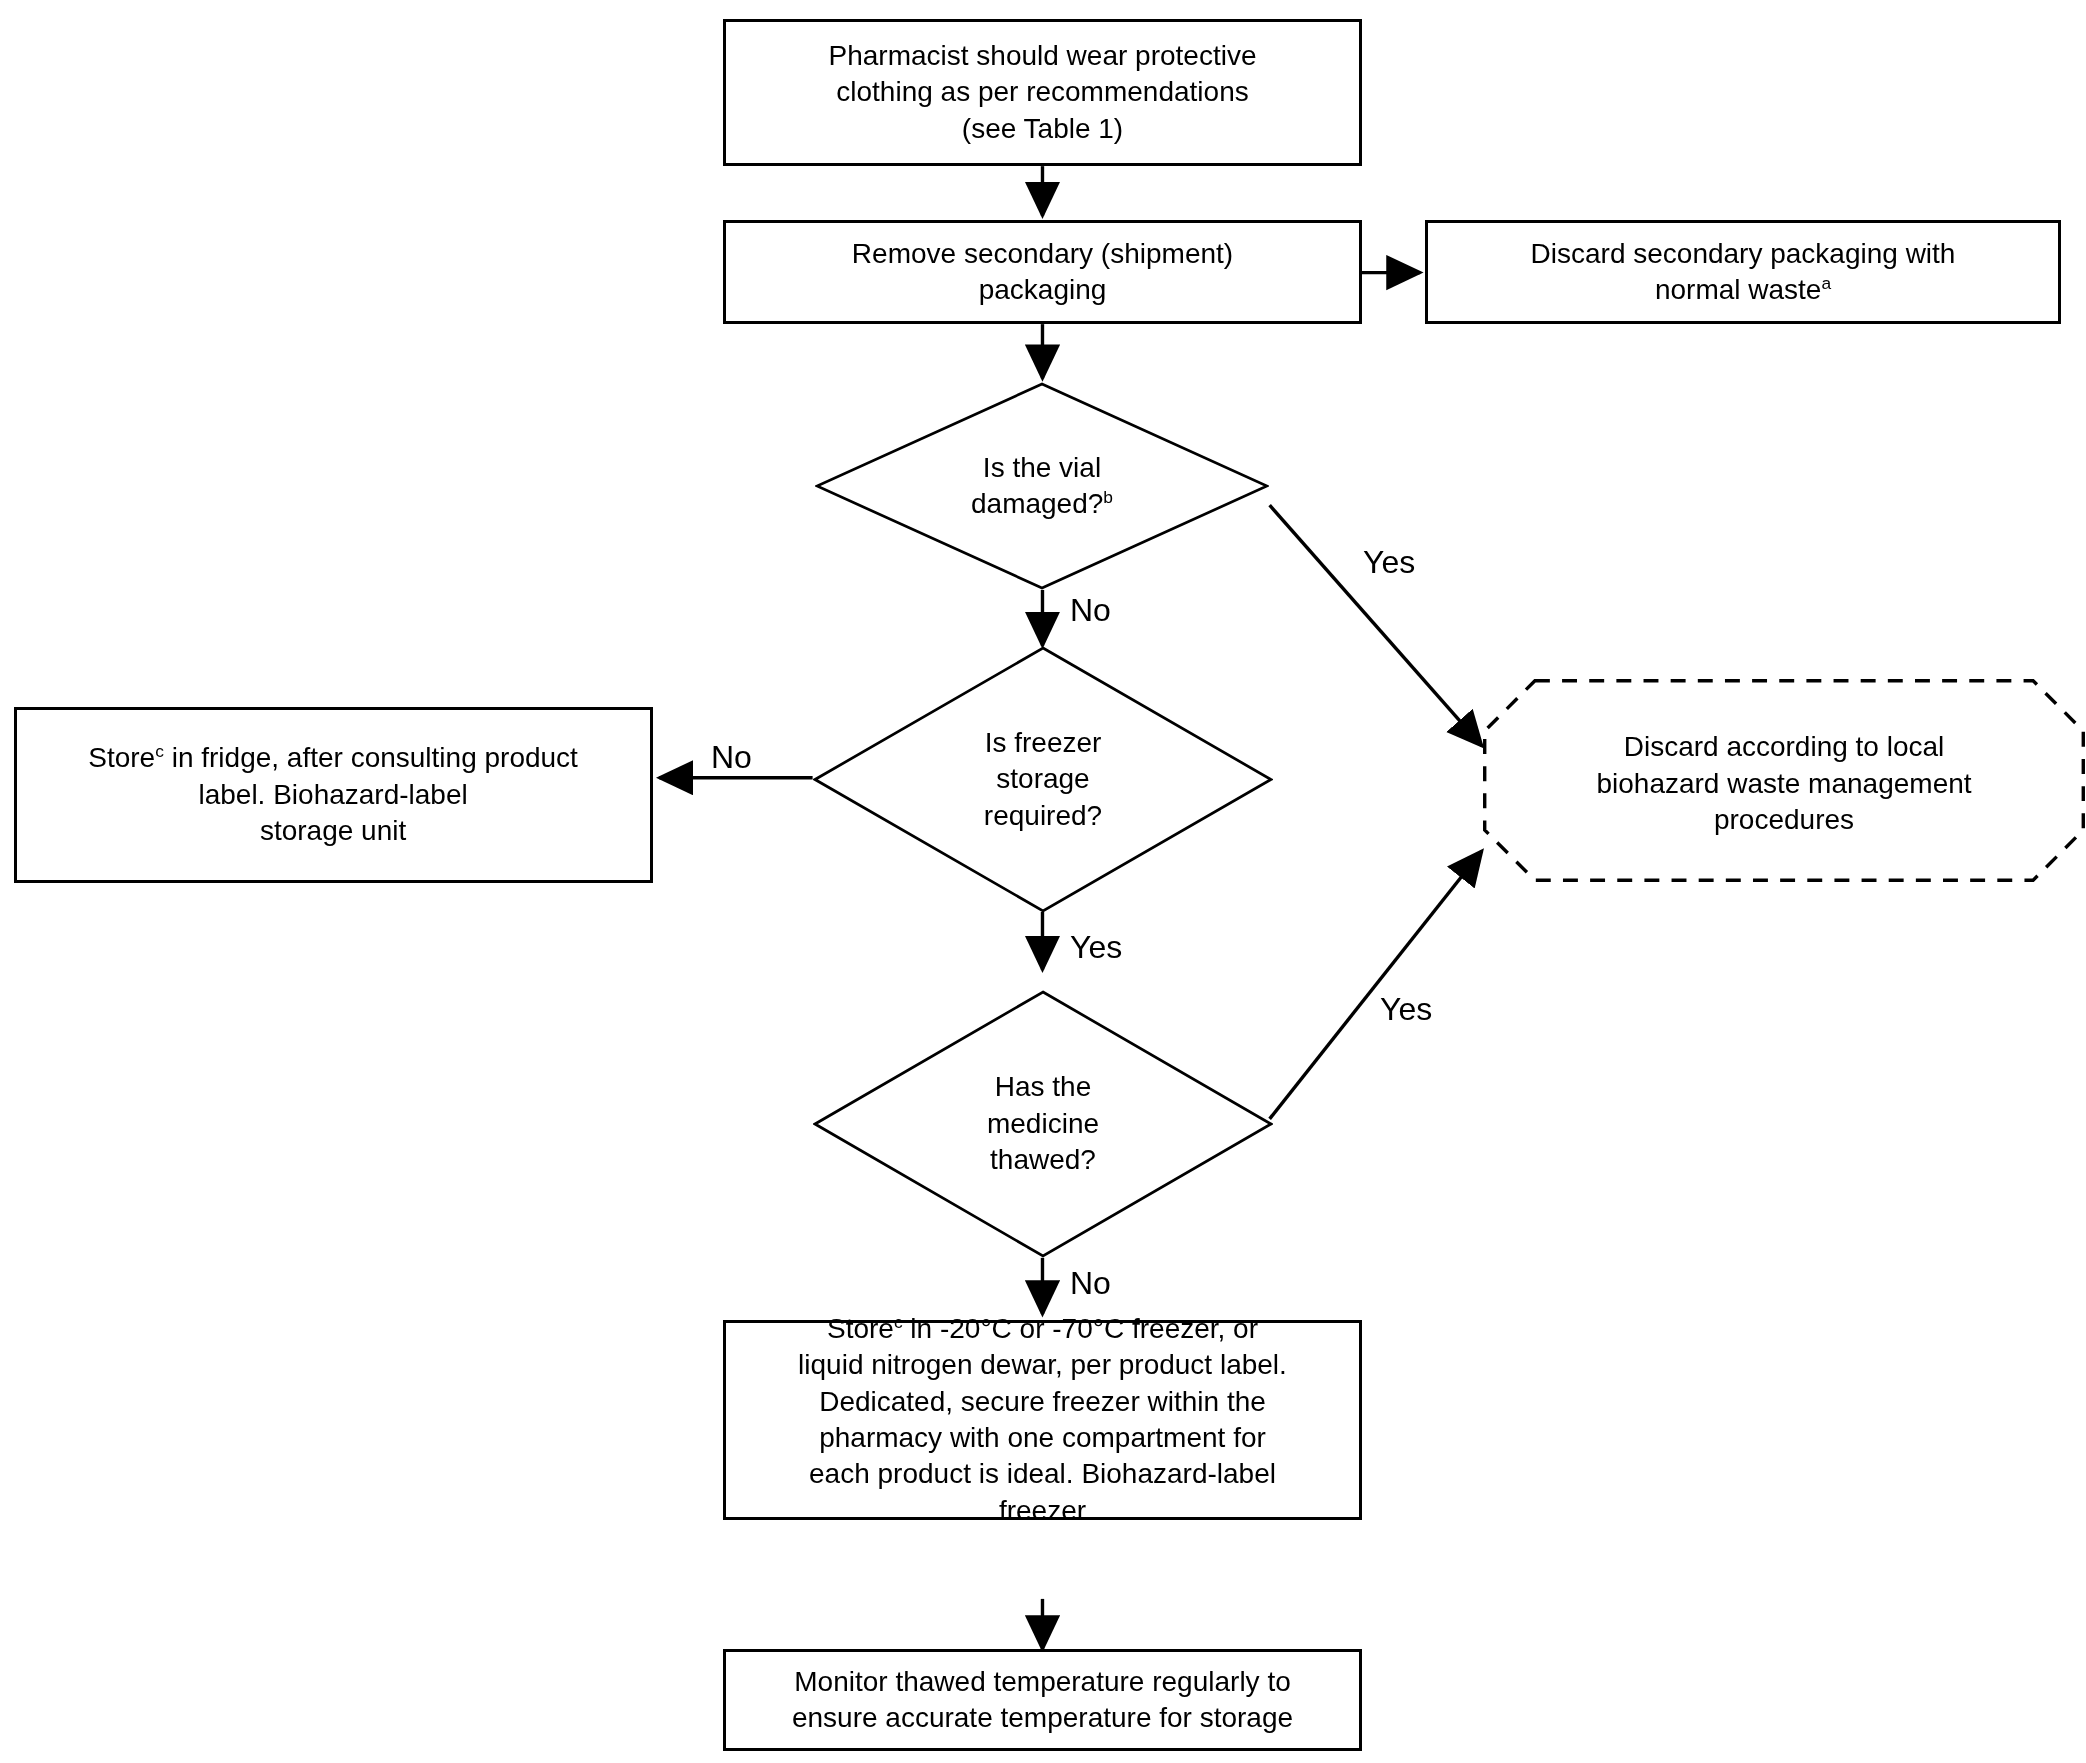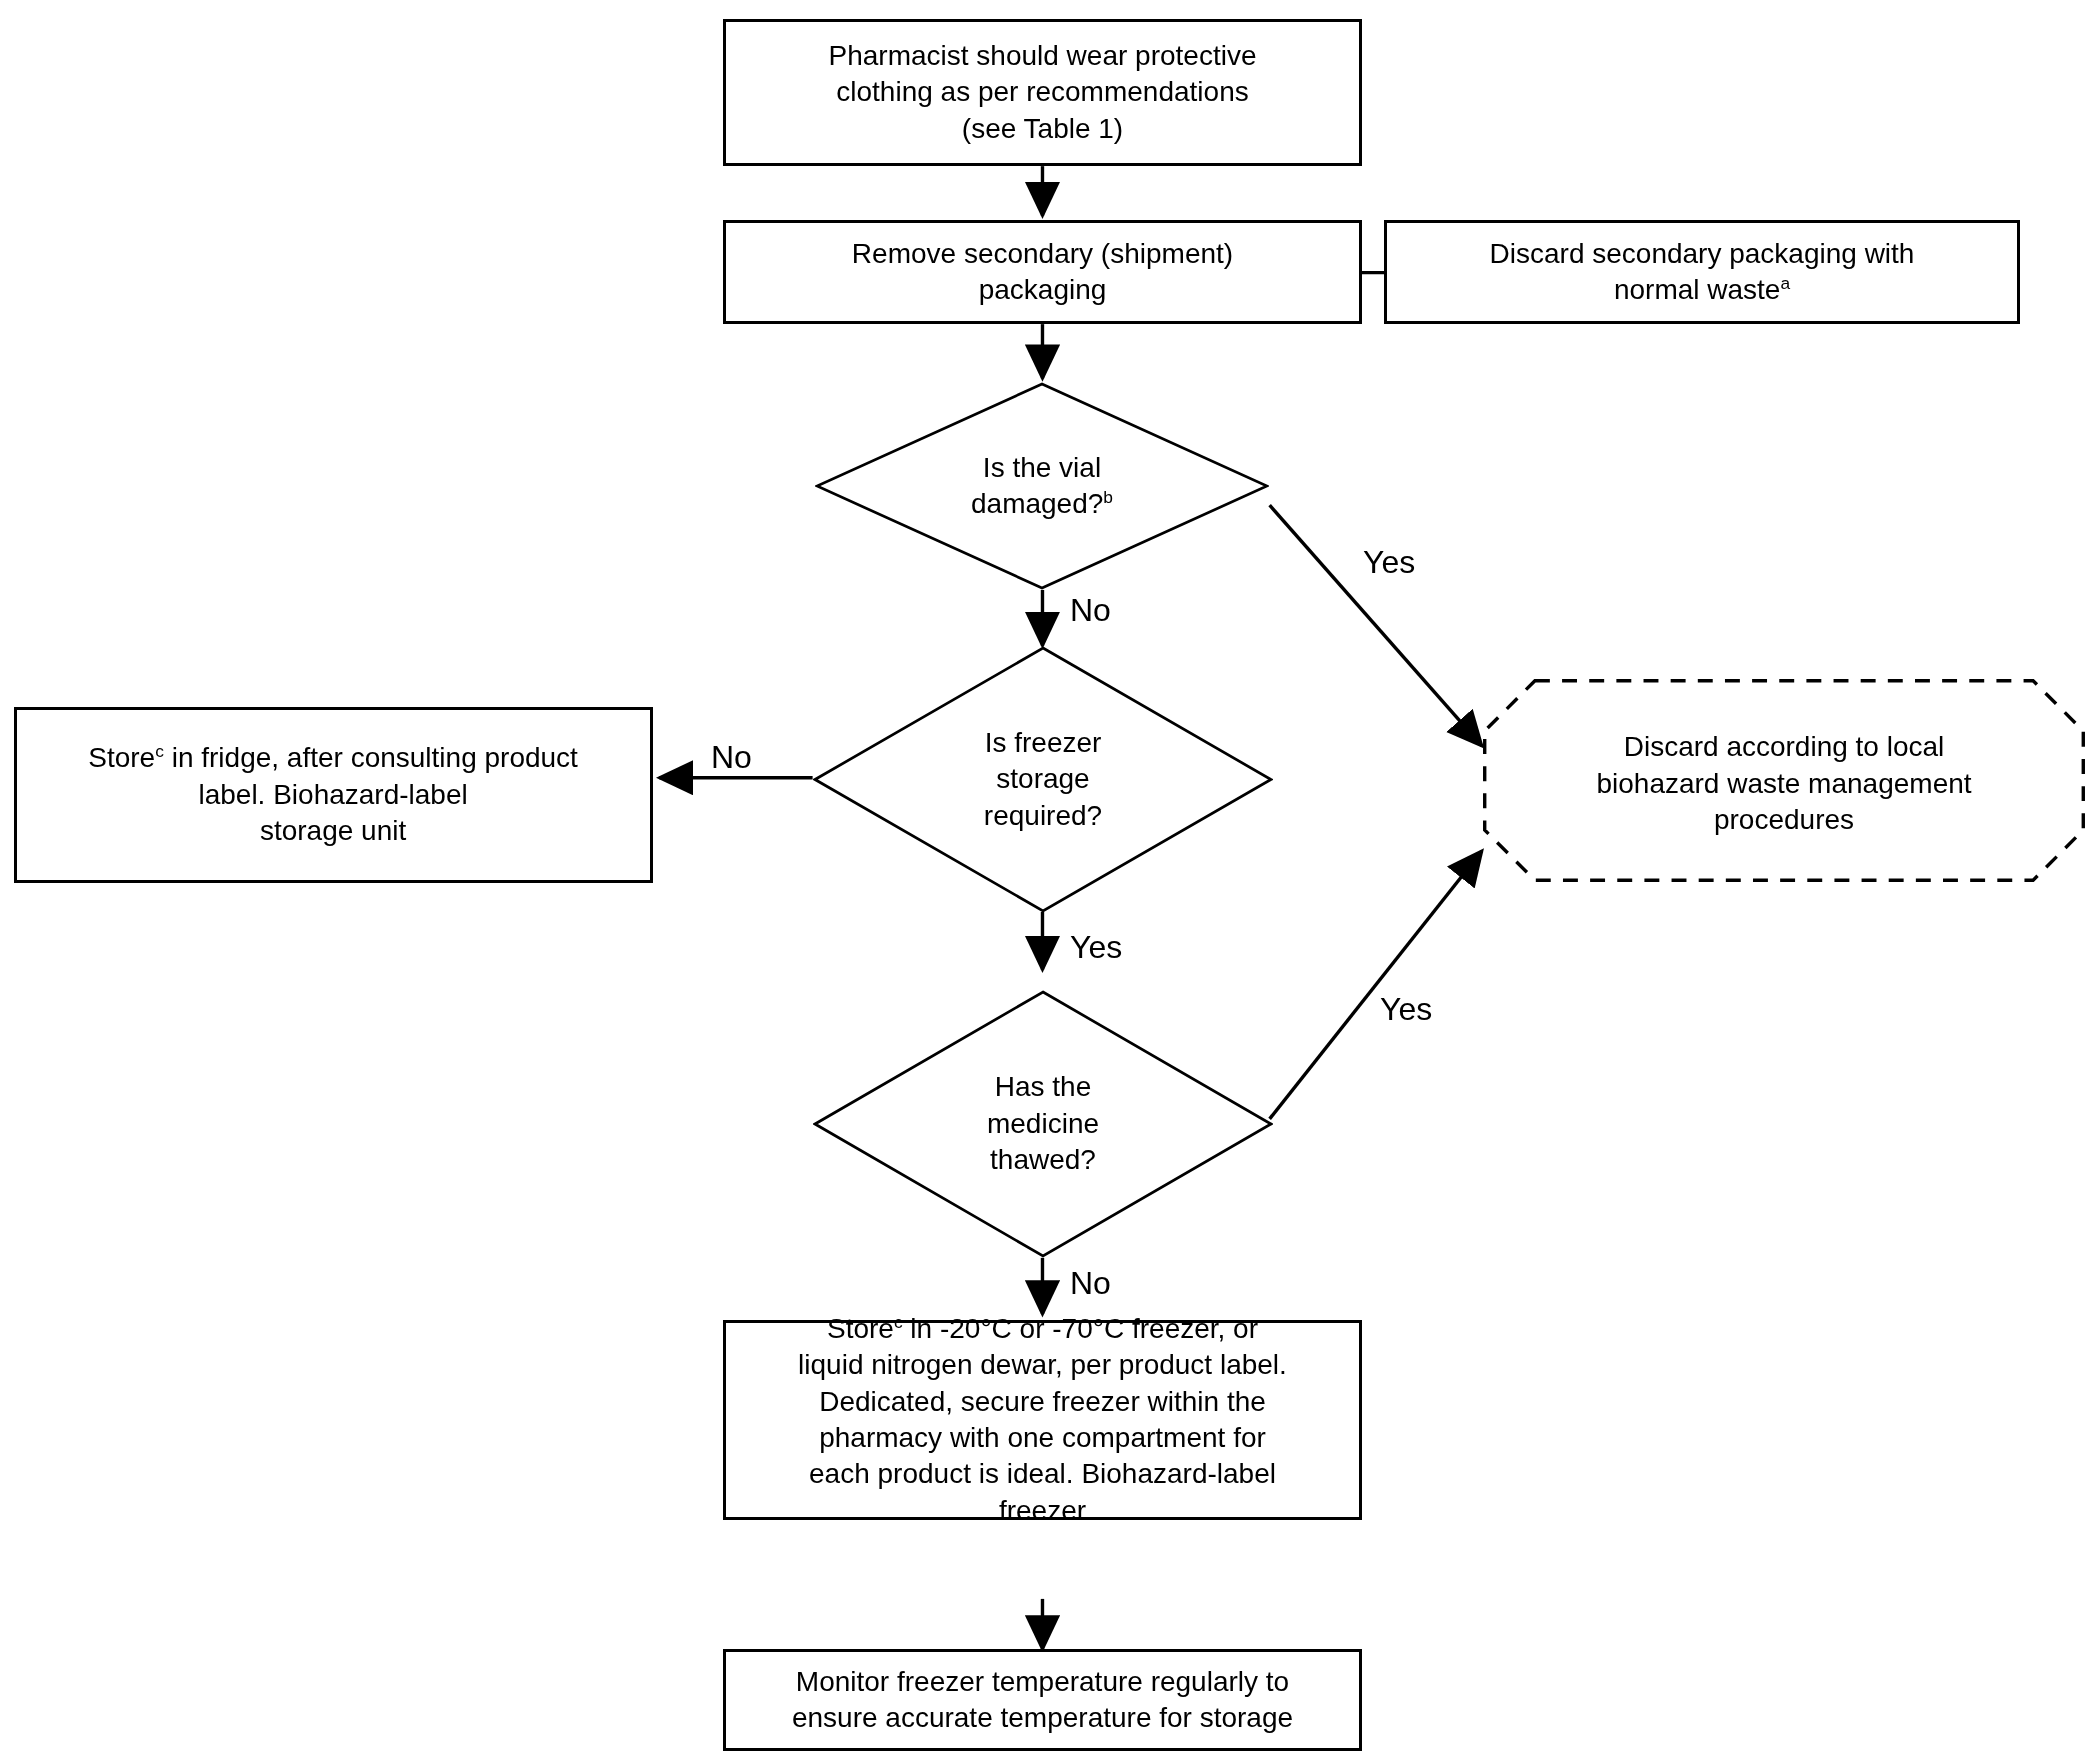"Discard secondary packaging with" div.node { left: 1384px -> 1425px }
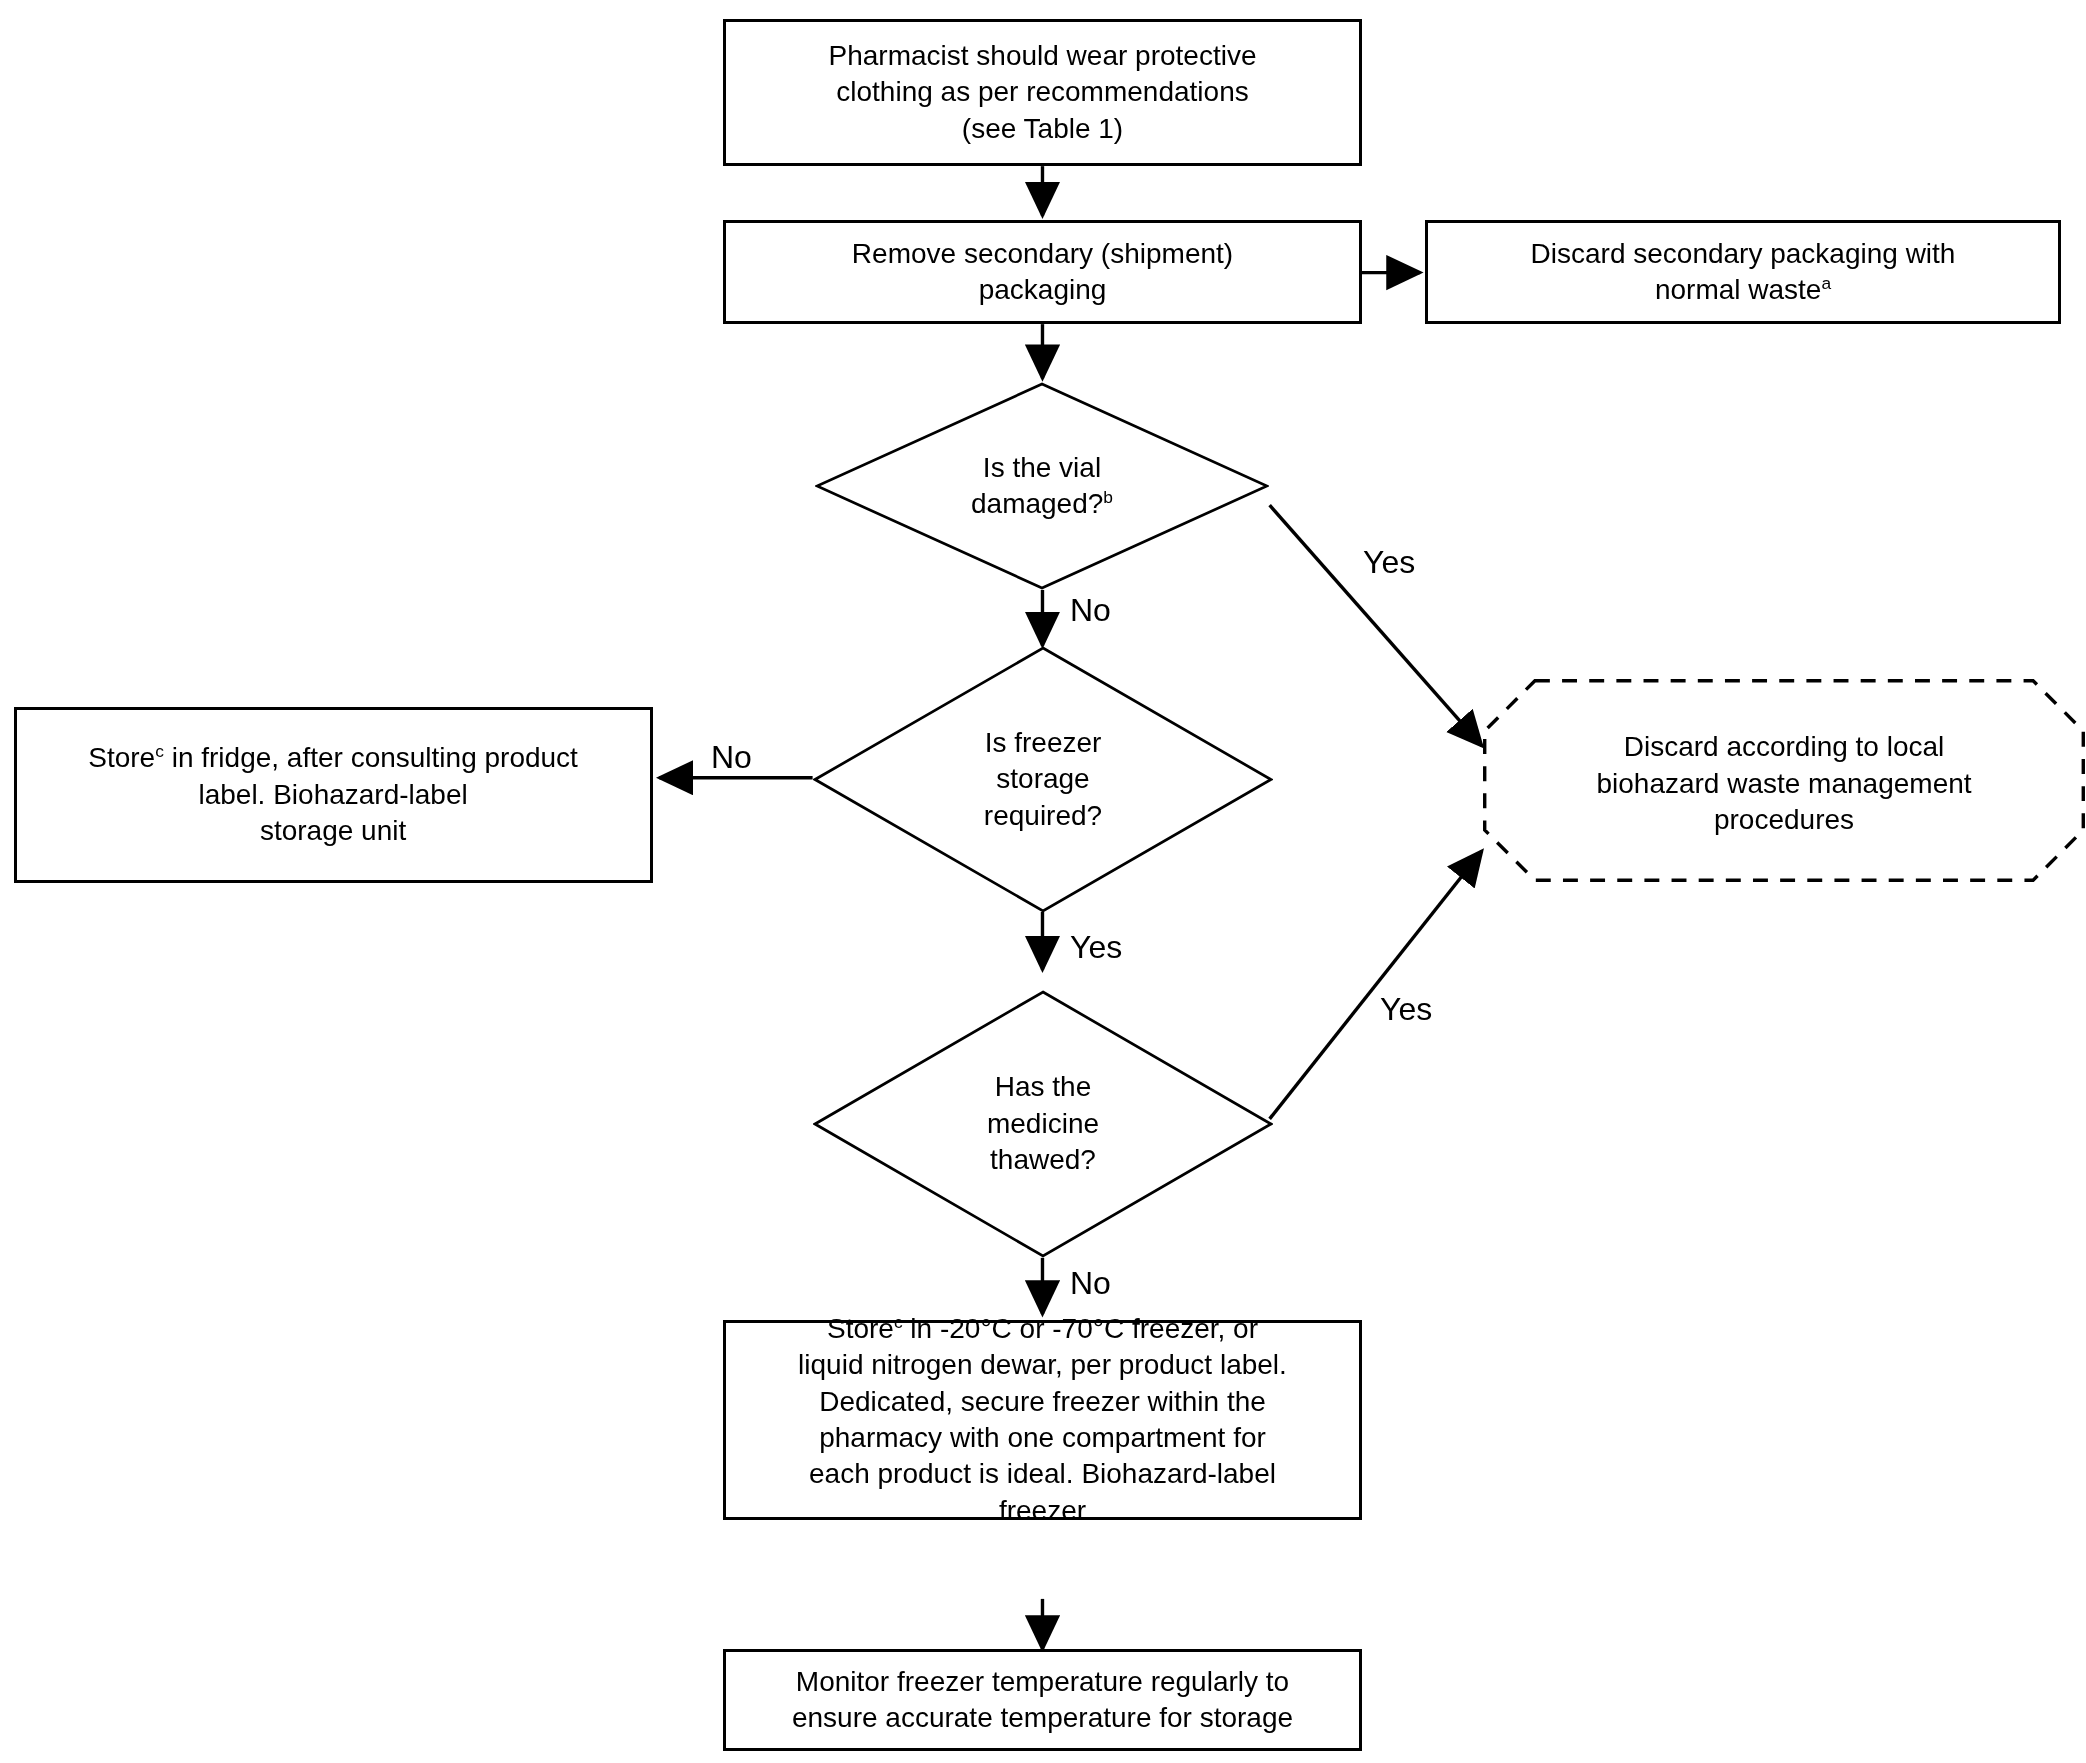"Monitor freezer temperature regularly to" span.txt { text: freezer -> thawed }
